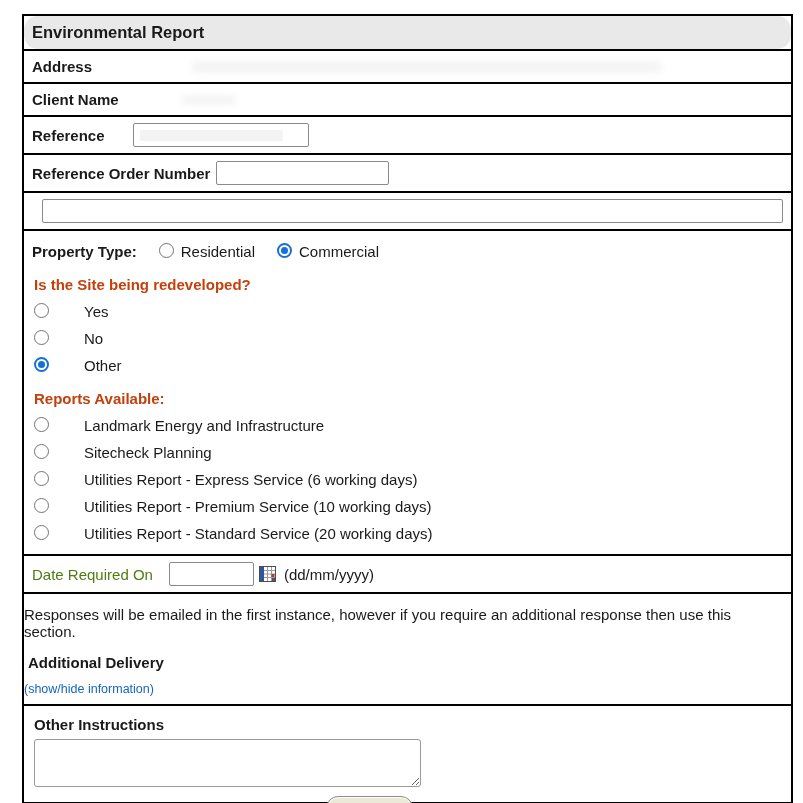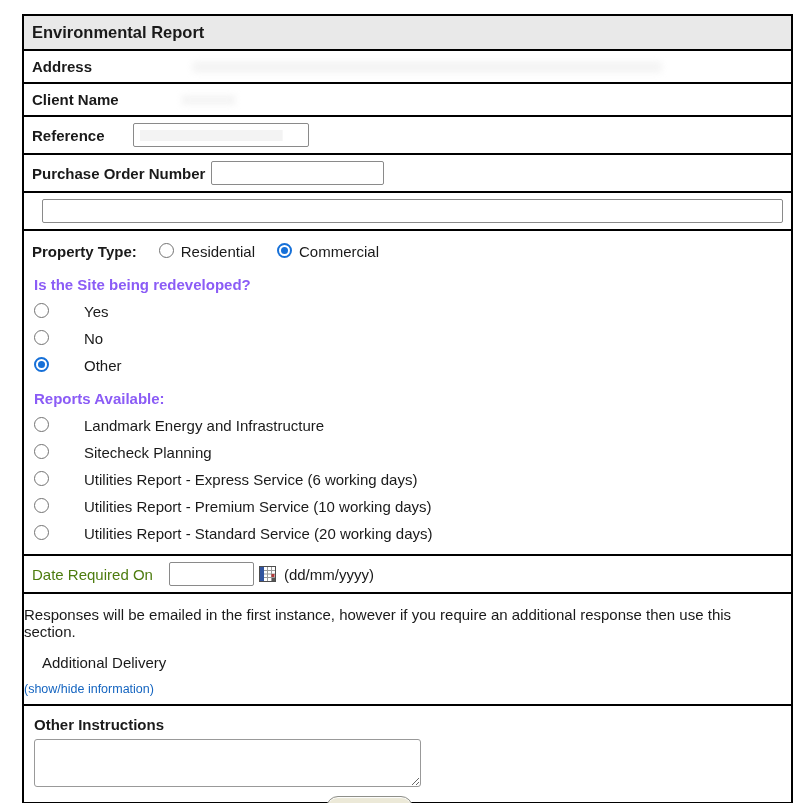"Environmental Report" .header-row { border-radius: none -> 14px }
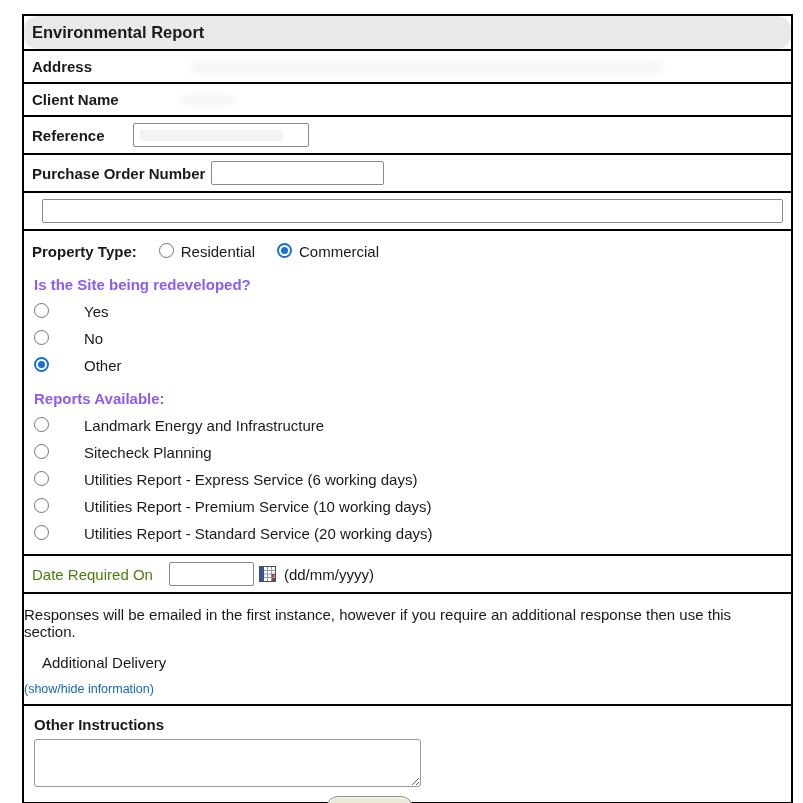"Purchase Order Number" span.label { text: Purchase -> Reference }
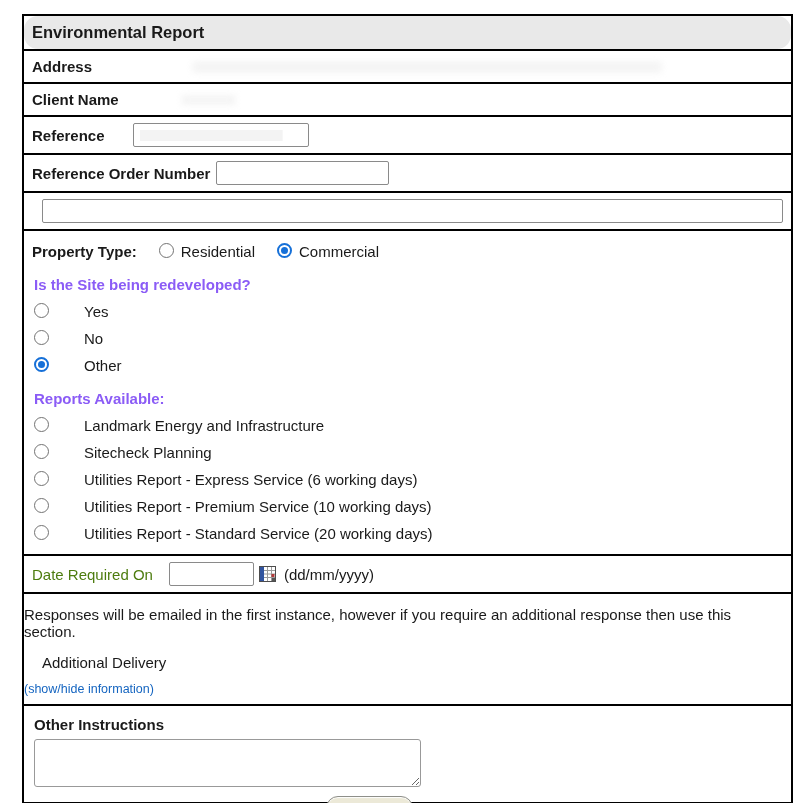"Is the Site being redeveloped?" .red-heading { color: #8b5cf6 -> #c2410c }
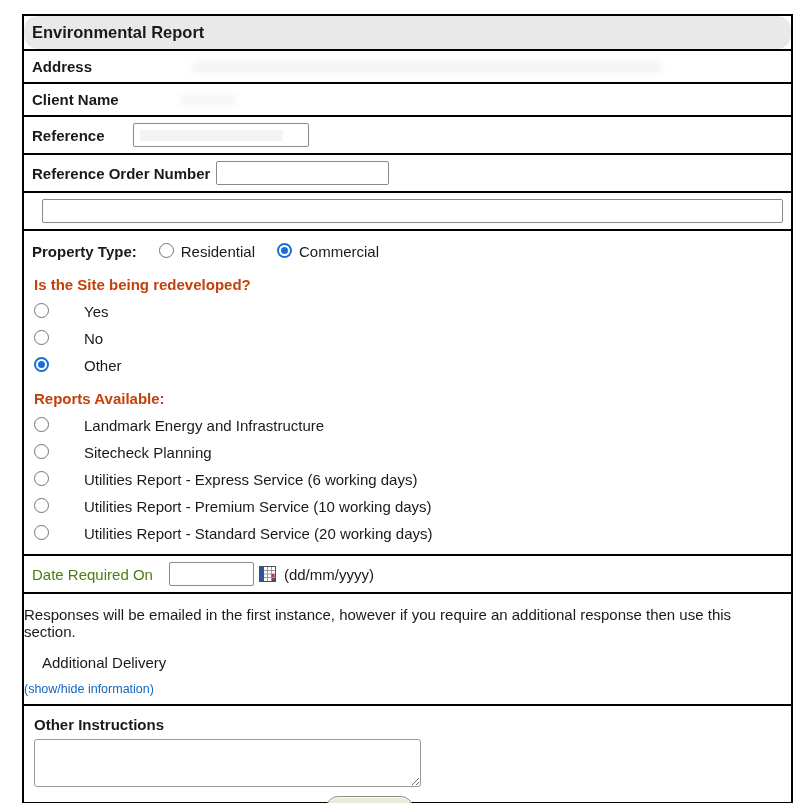"Additional Delivery" .delivery-label { font-weight: normal -> bold; margin: 0 0 8px 18px -> 0 0 8px 4px }
